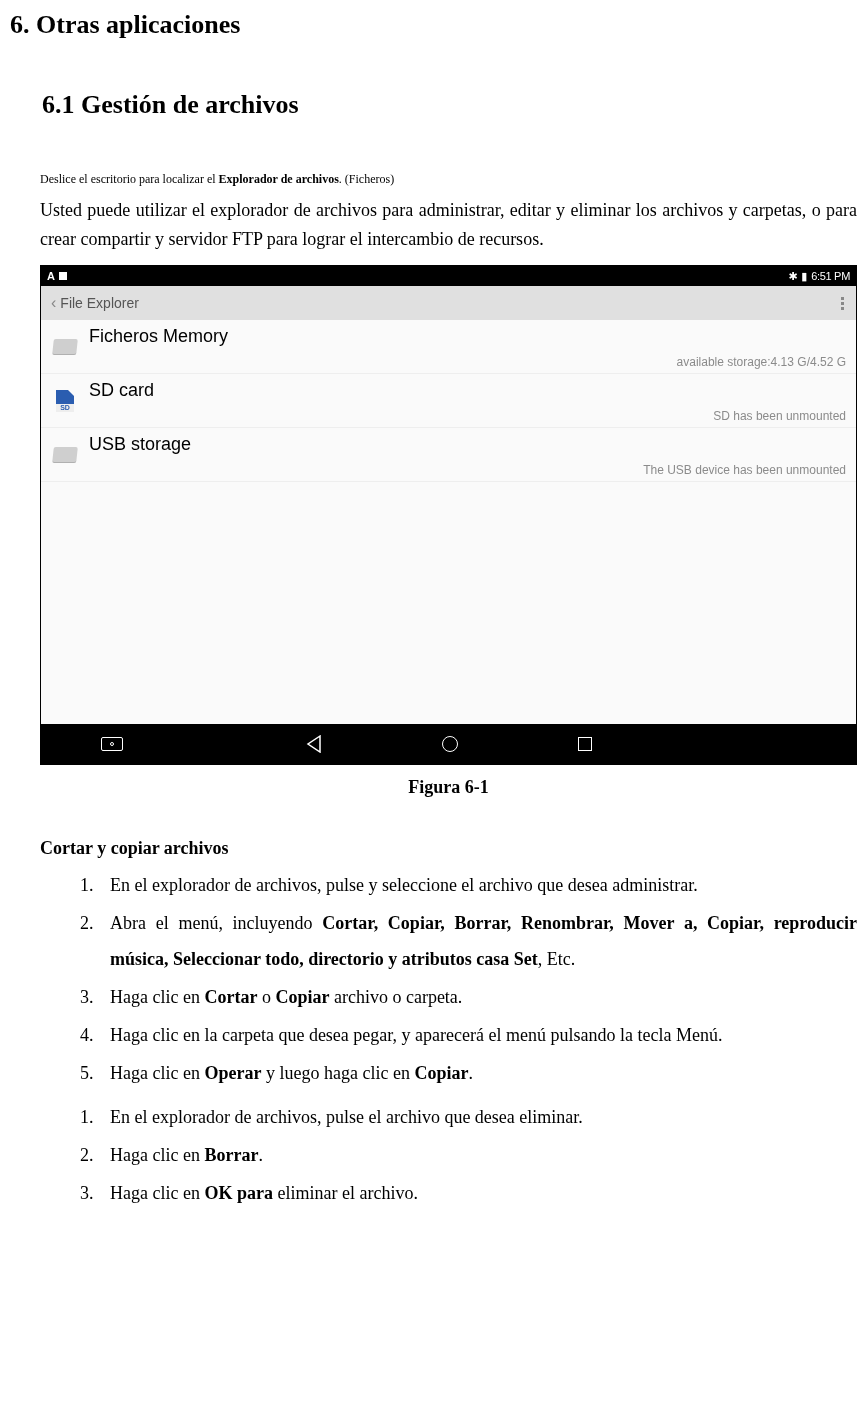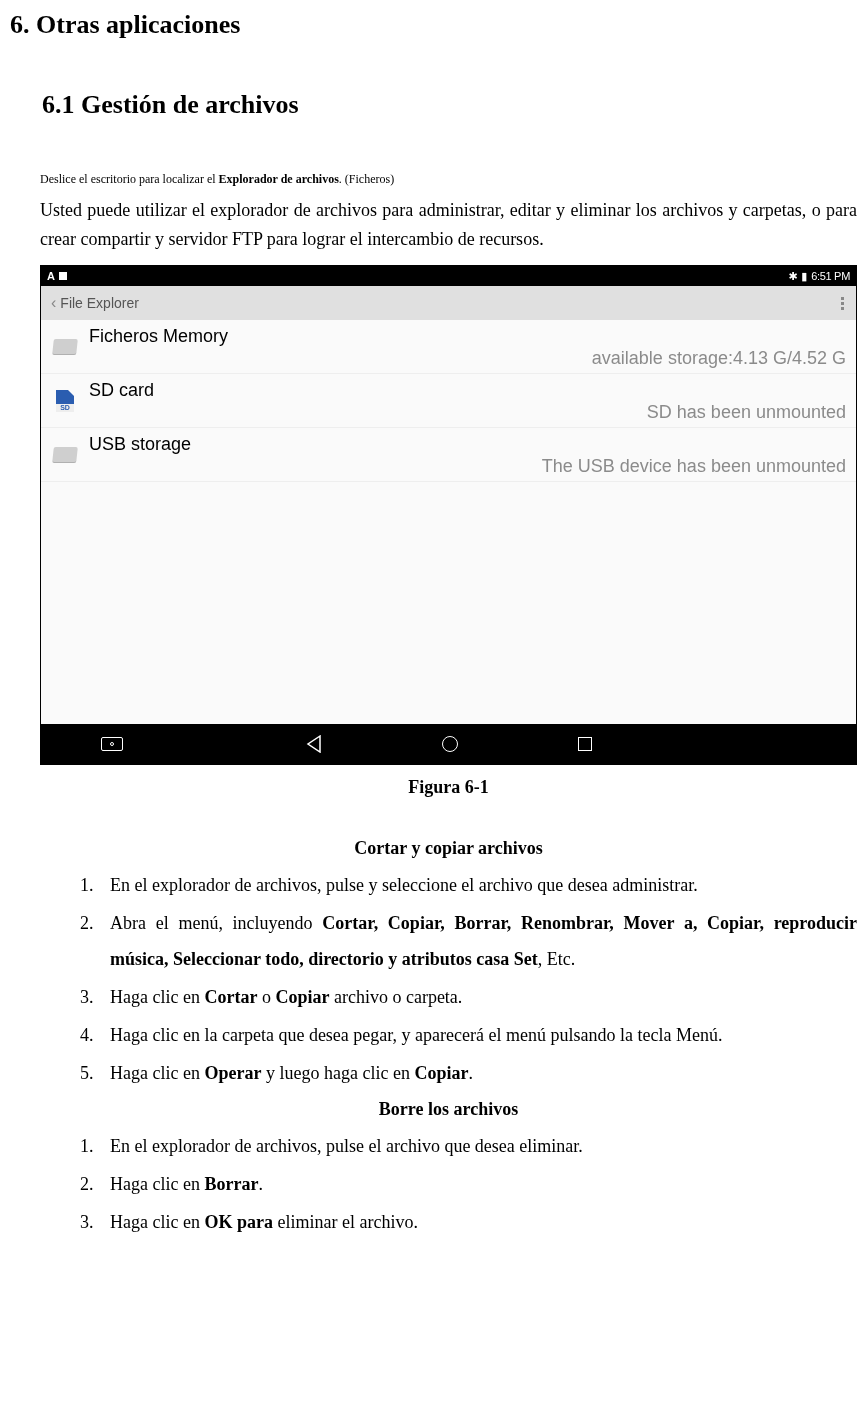"available storage:4.13 G/4.52 G" .list-item .sub { font-size: 18px -> 12px }
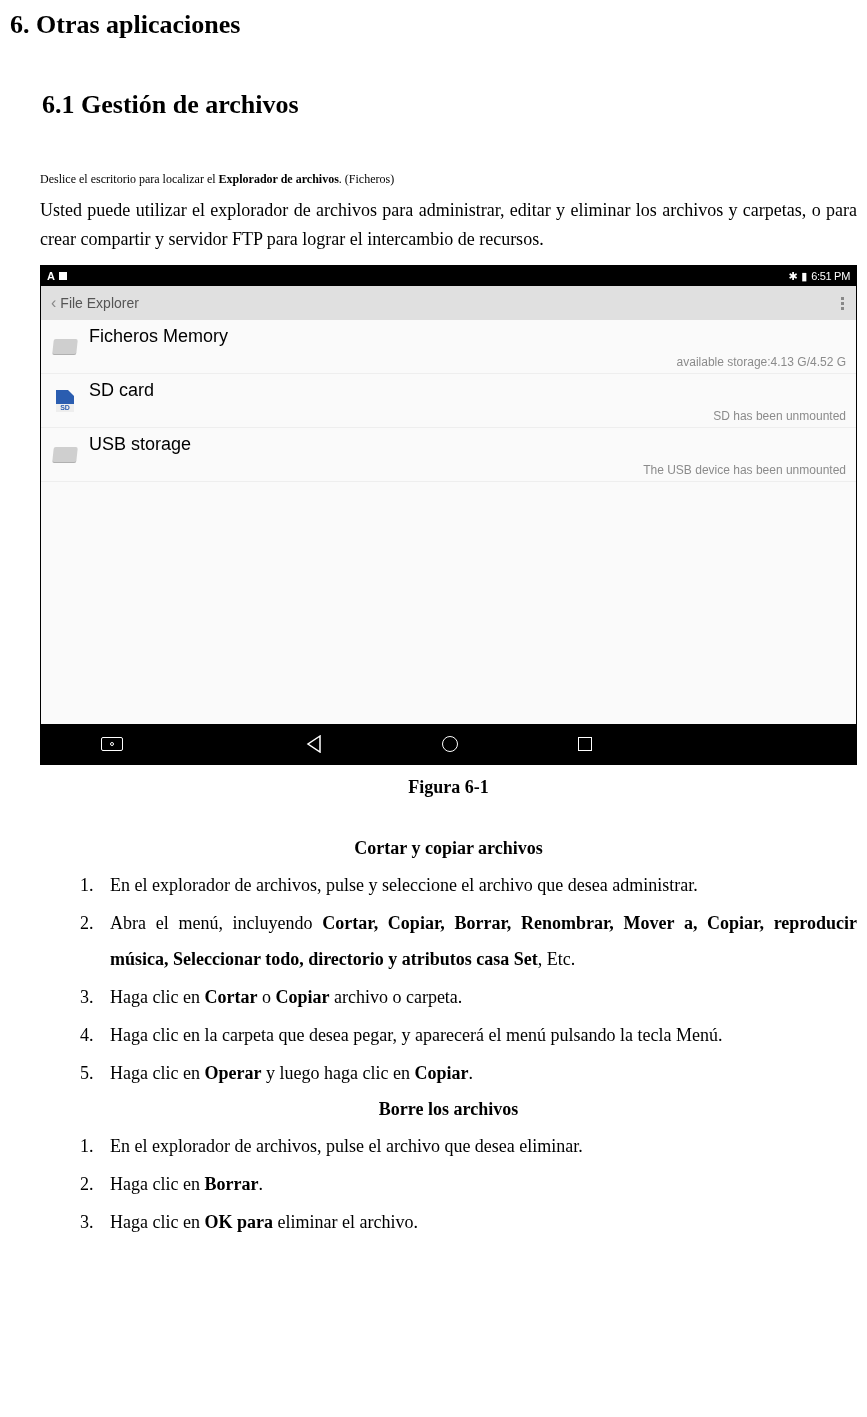"Cortar y copiar archivos" .subhead-inline { text-align: center -> none }
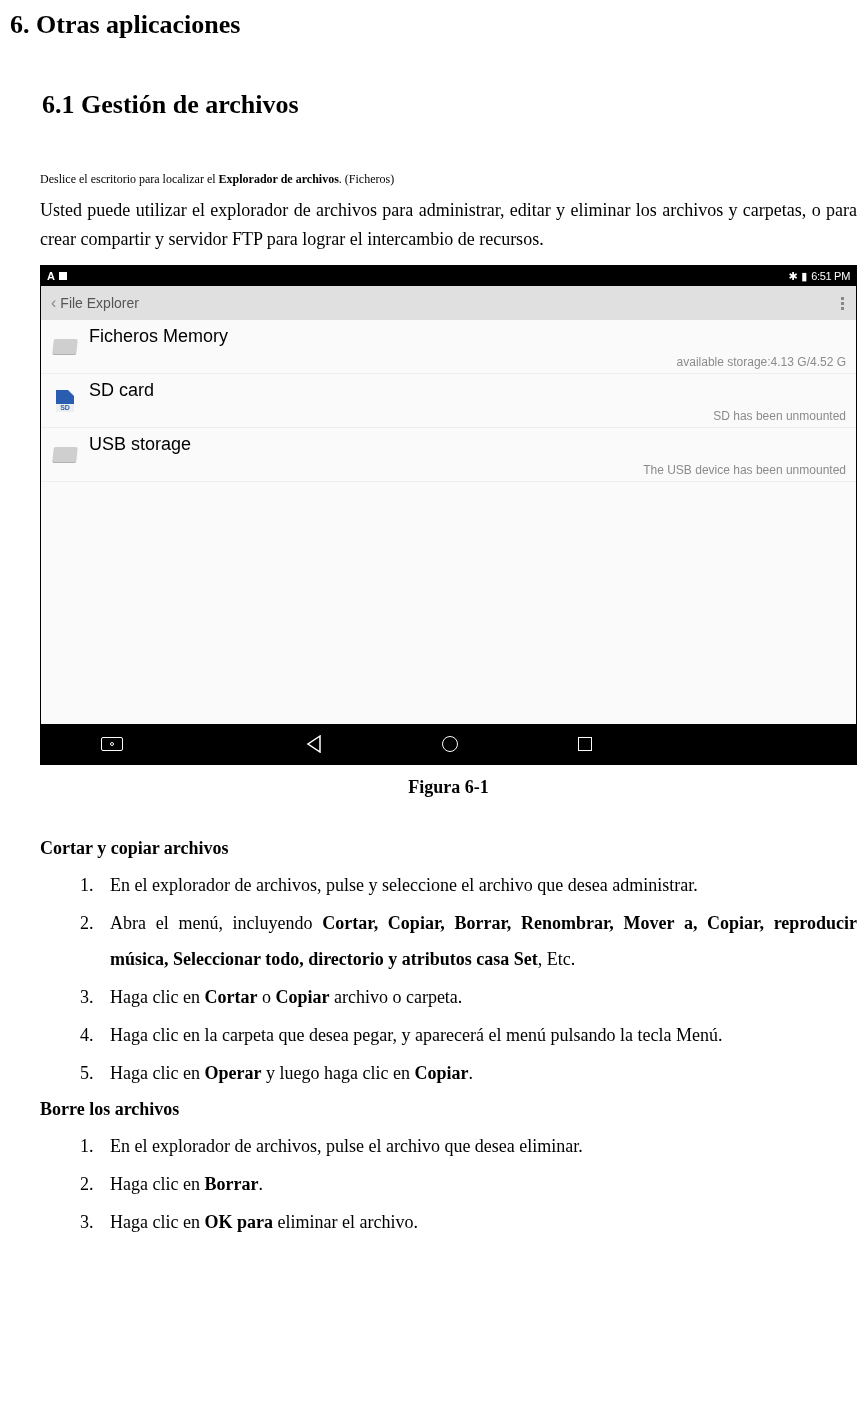"Borre los archivos" div.subhead-inline { html: <div>Borre los archivos</div> -> none }
